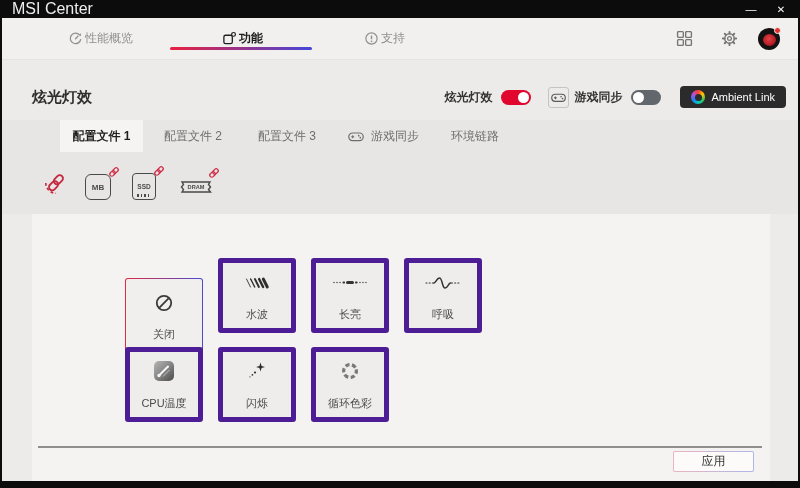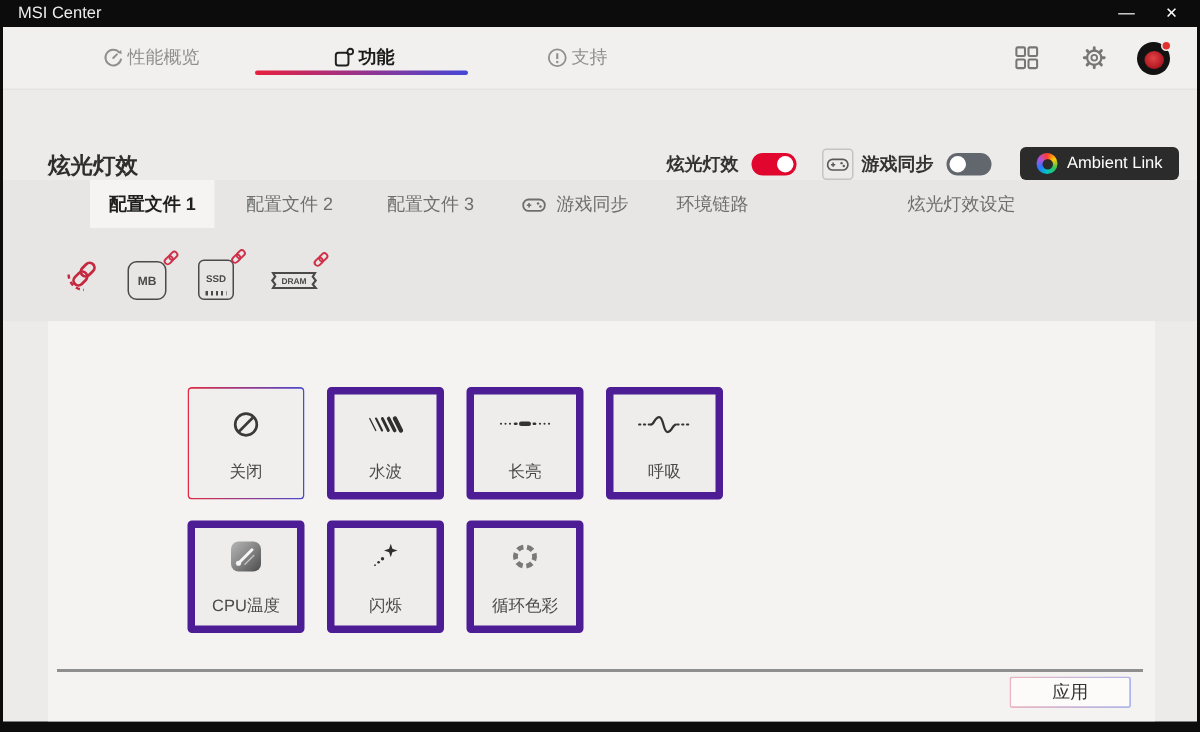"MSI Center" .titlebar .title { font-size: 11px -> 16px }
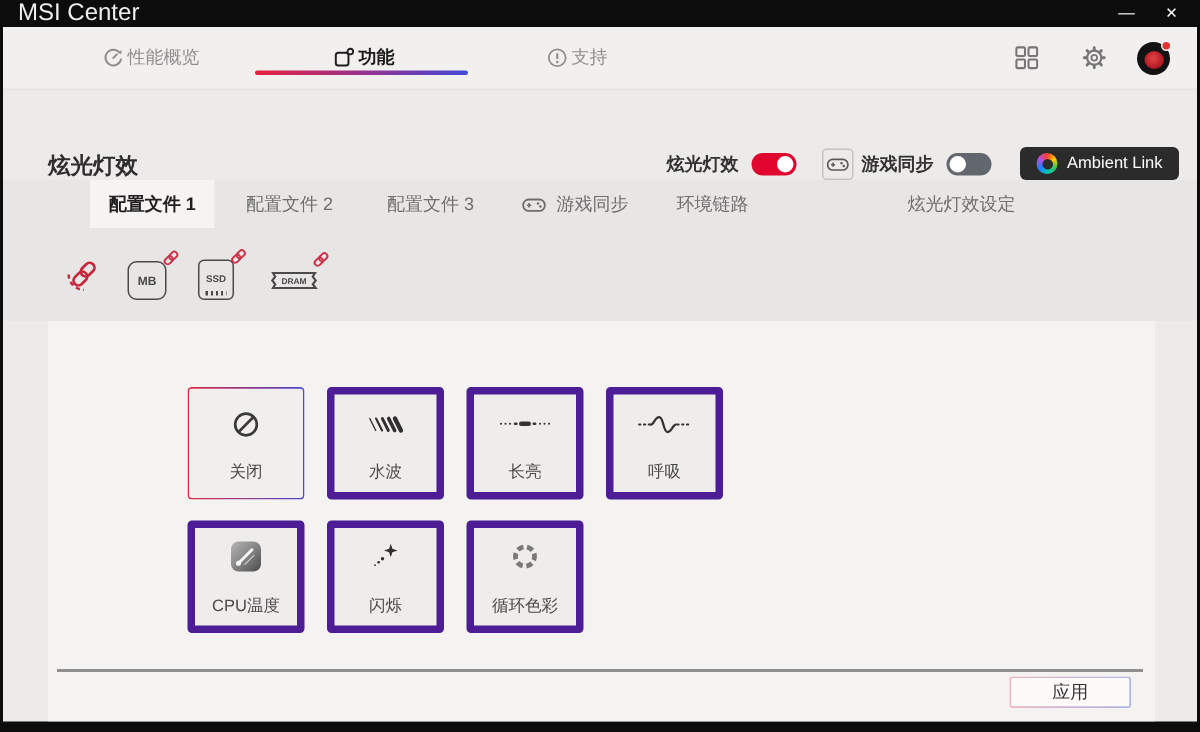"炫光灯效" .page-header { align-items: flex-end -> center }
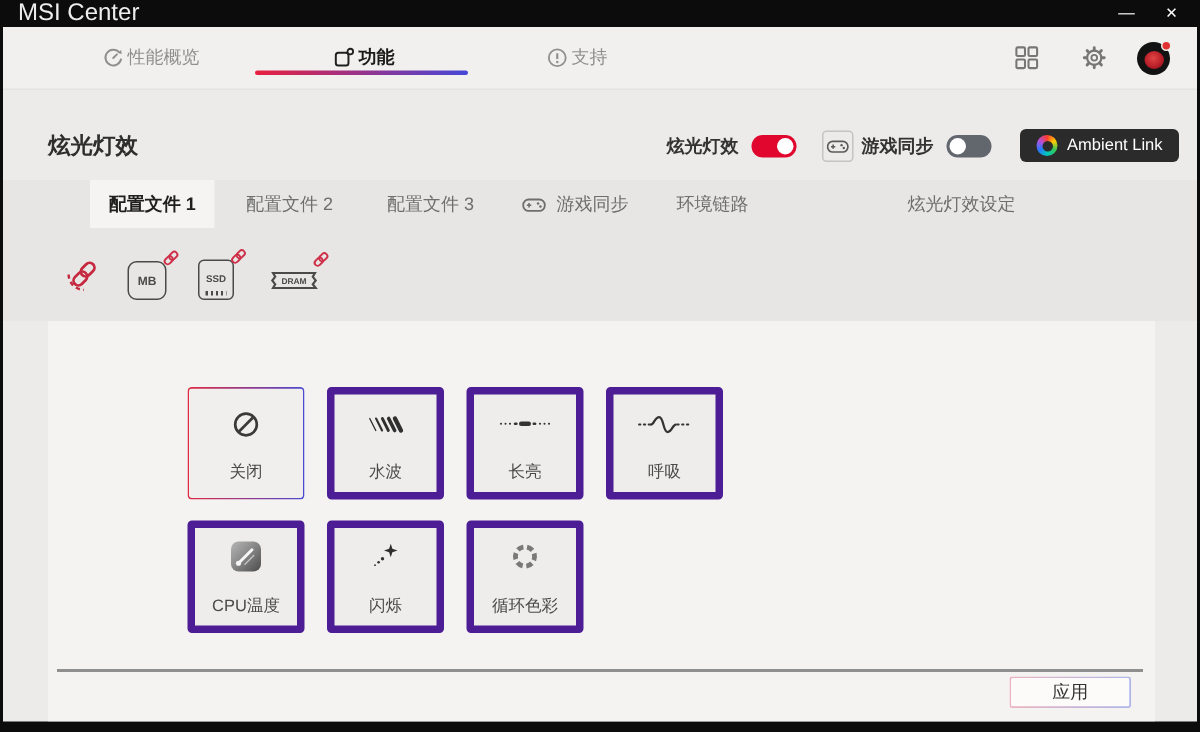"炫光灯效设定" div.ptab { html: <div> <span>炫光灯效设定</span> </div> -> none }
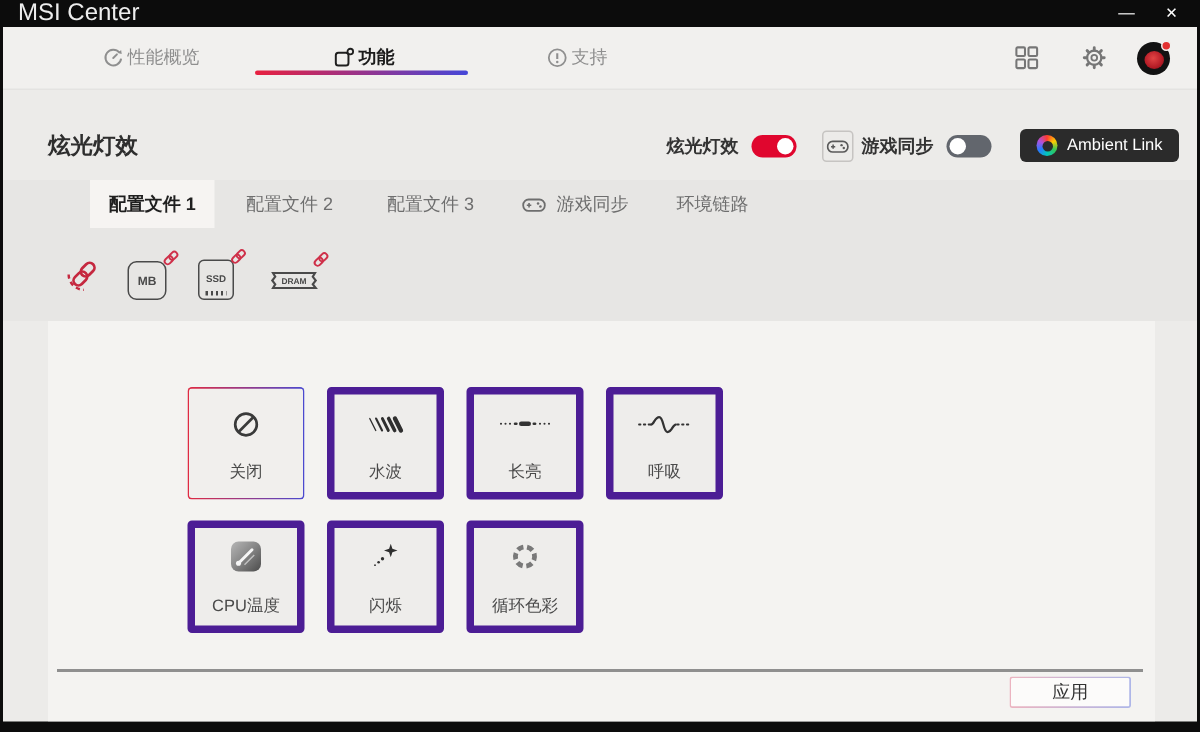"关闭" .card.selected { margin-top: none -> 20px }
